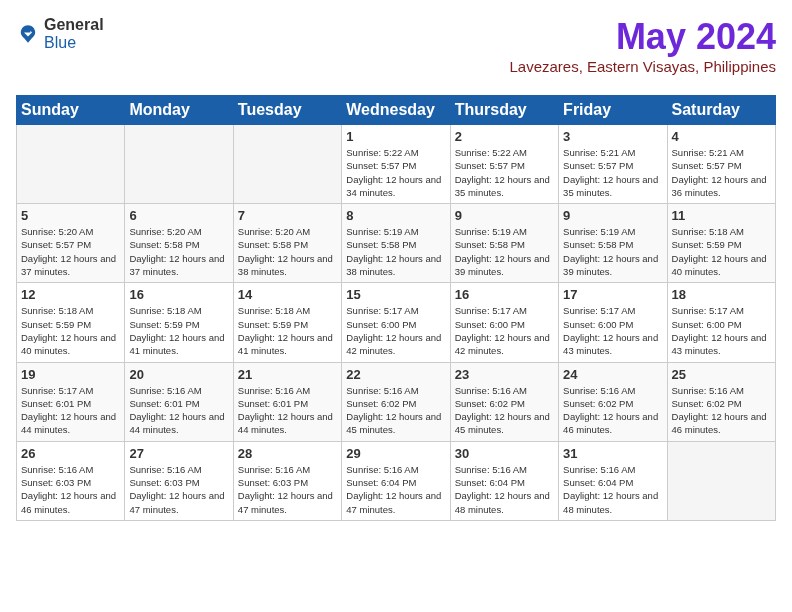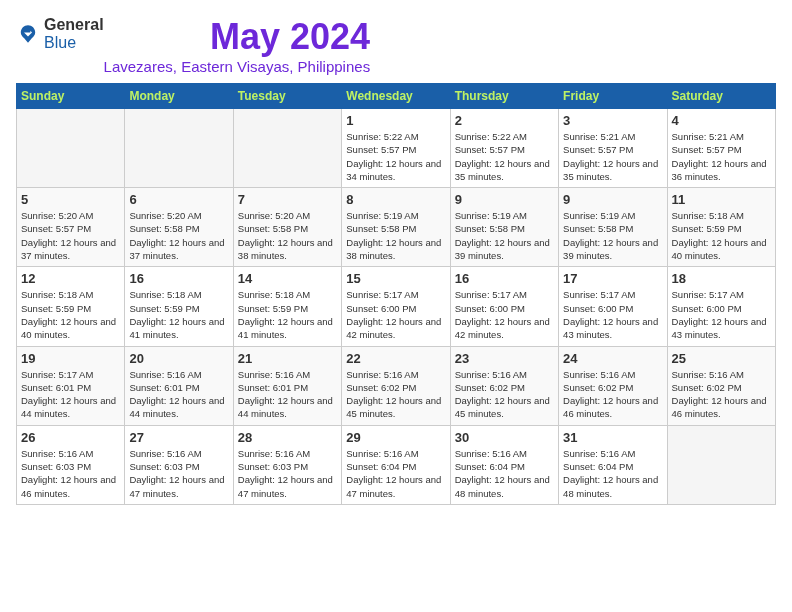"General" .header { justify-content: flex-start -> space-between; margin-bottom: 8px -> 20px }
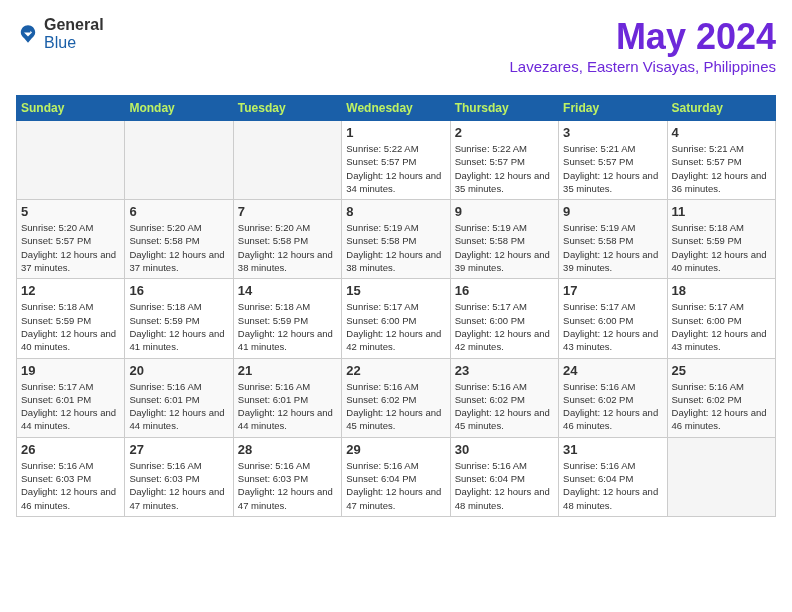"Lavezares, Eastern Visayas, Philippines" .subtitle { color: #6d28d9 -> #7f1d1d }
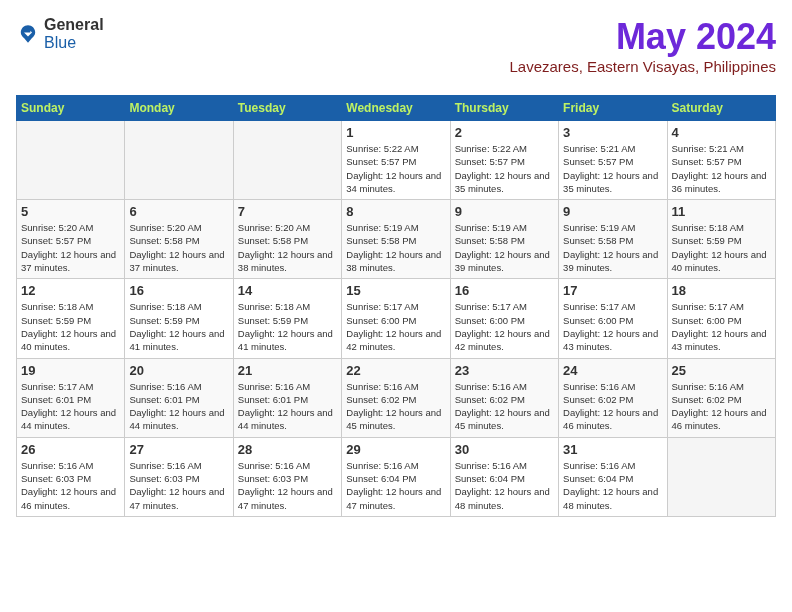"Sunday" th { color: #bef264 -> #ffffff; font-size: 12px -> 16px }
